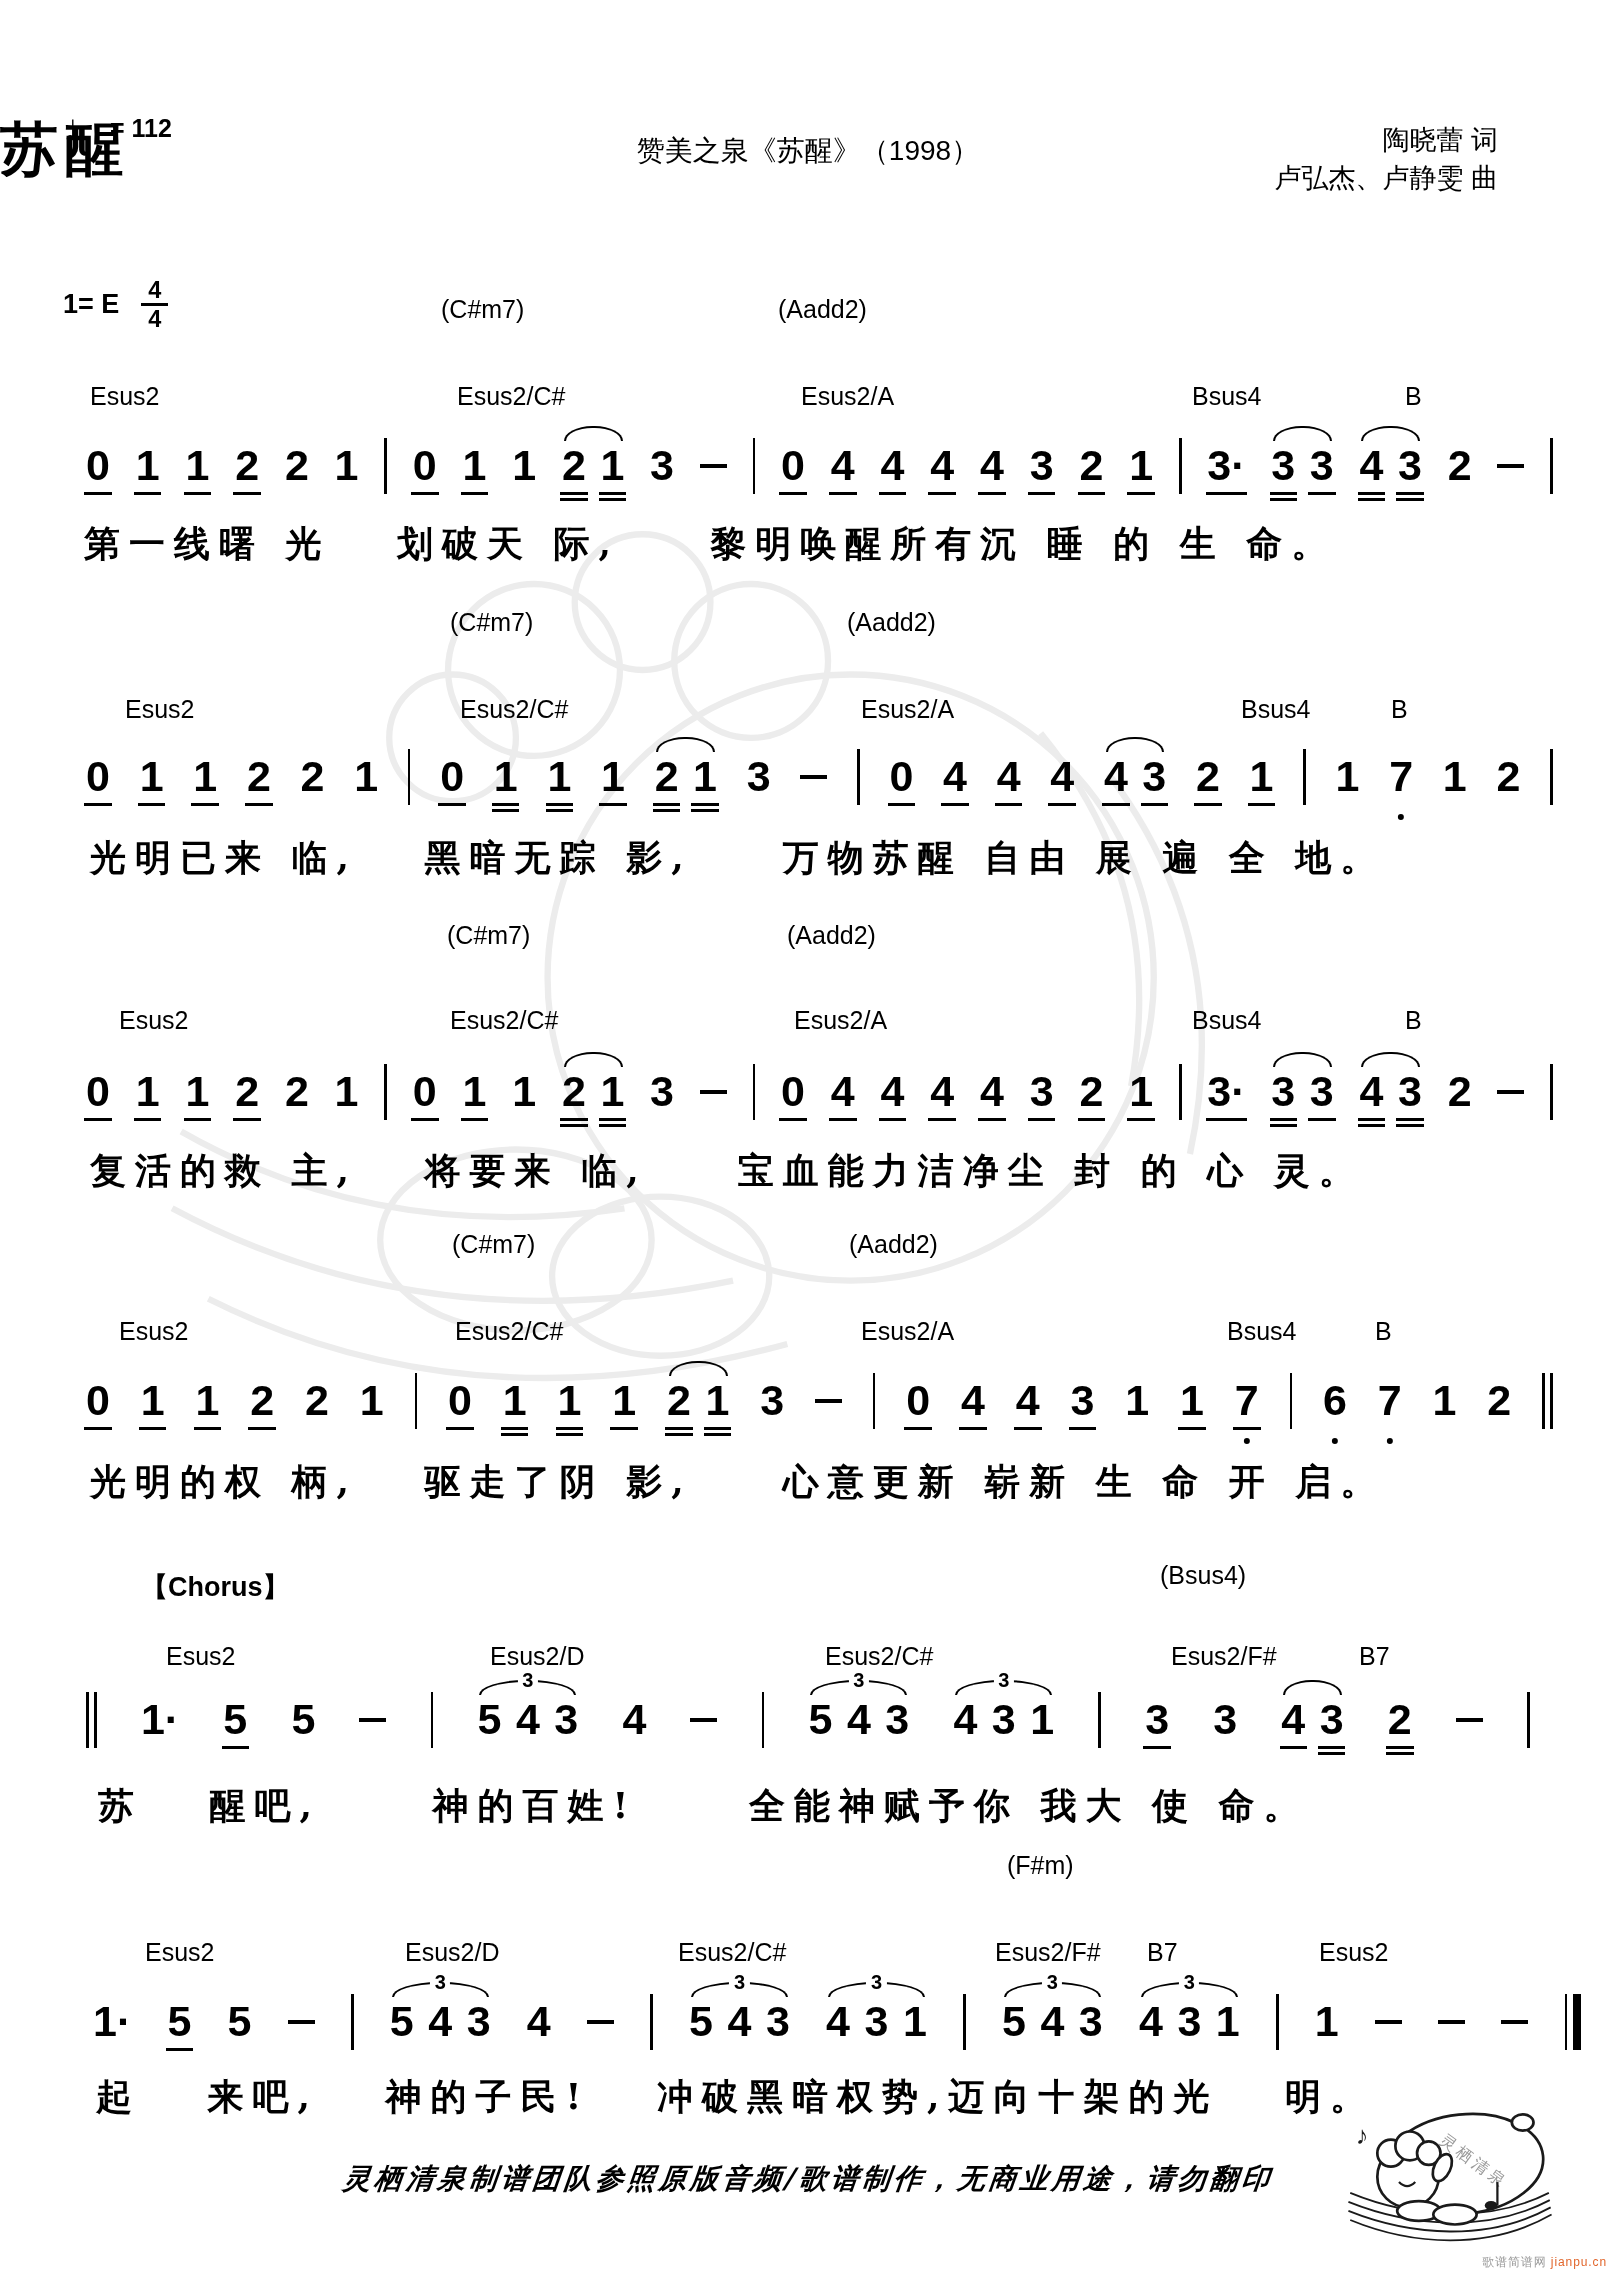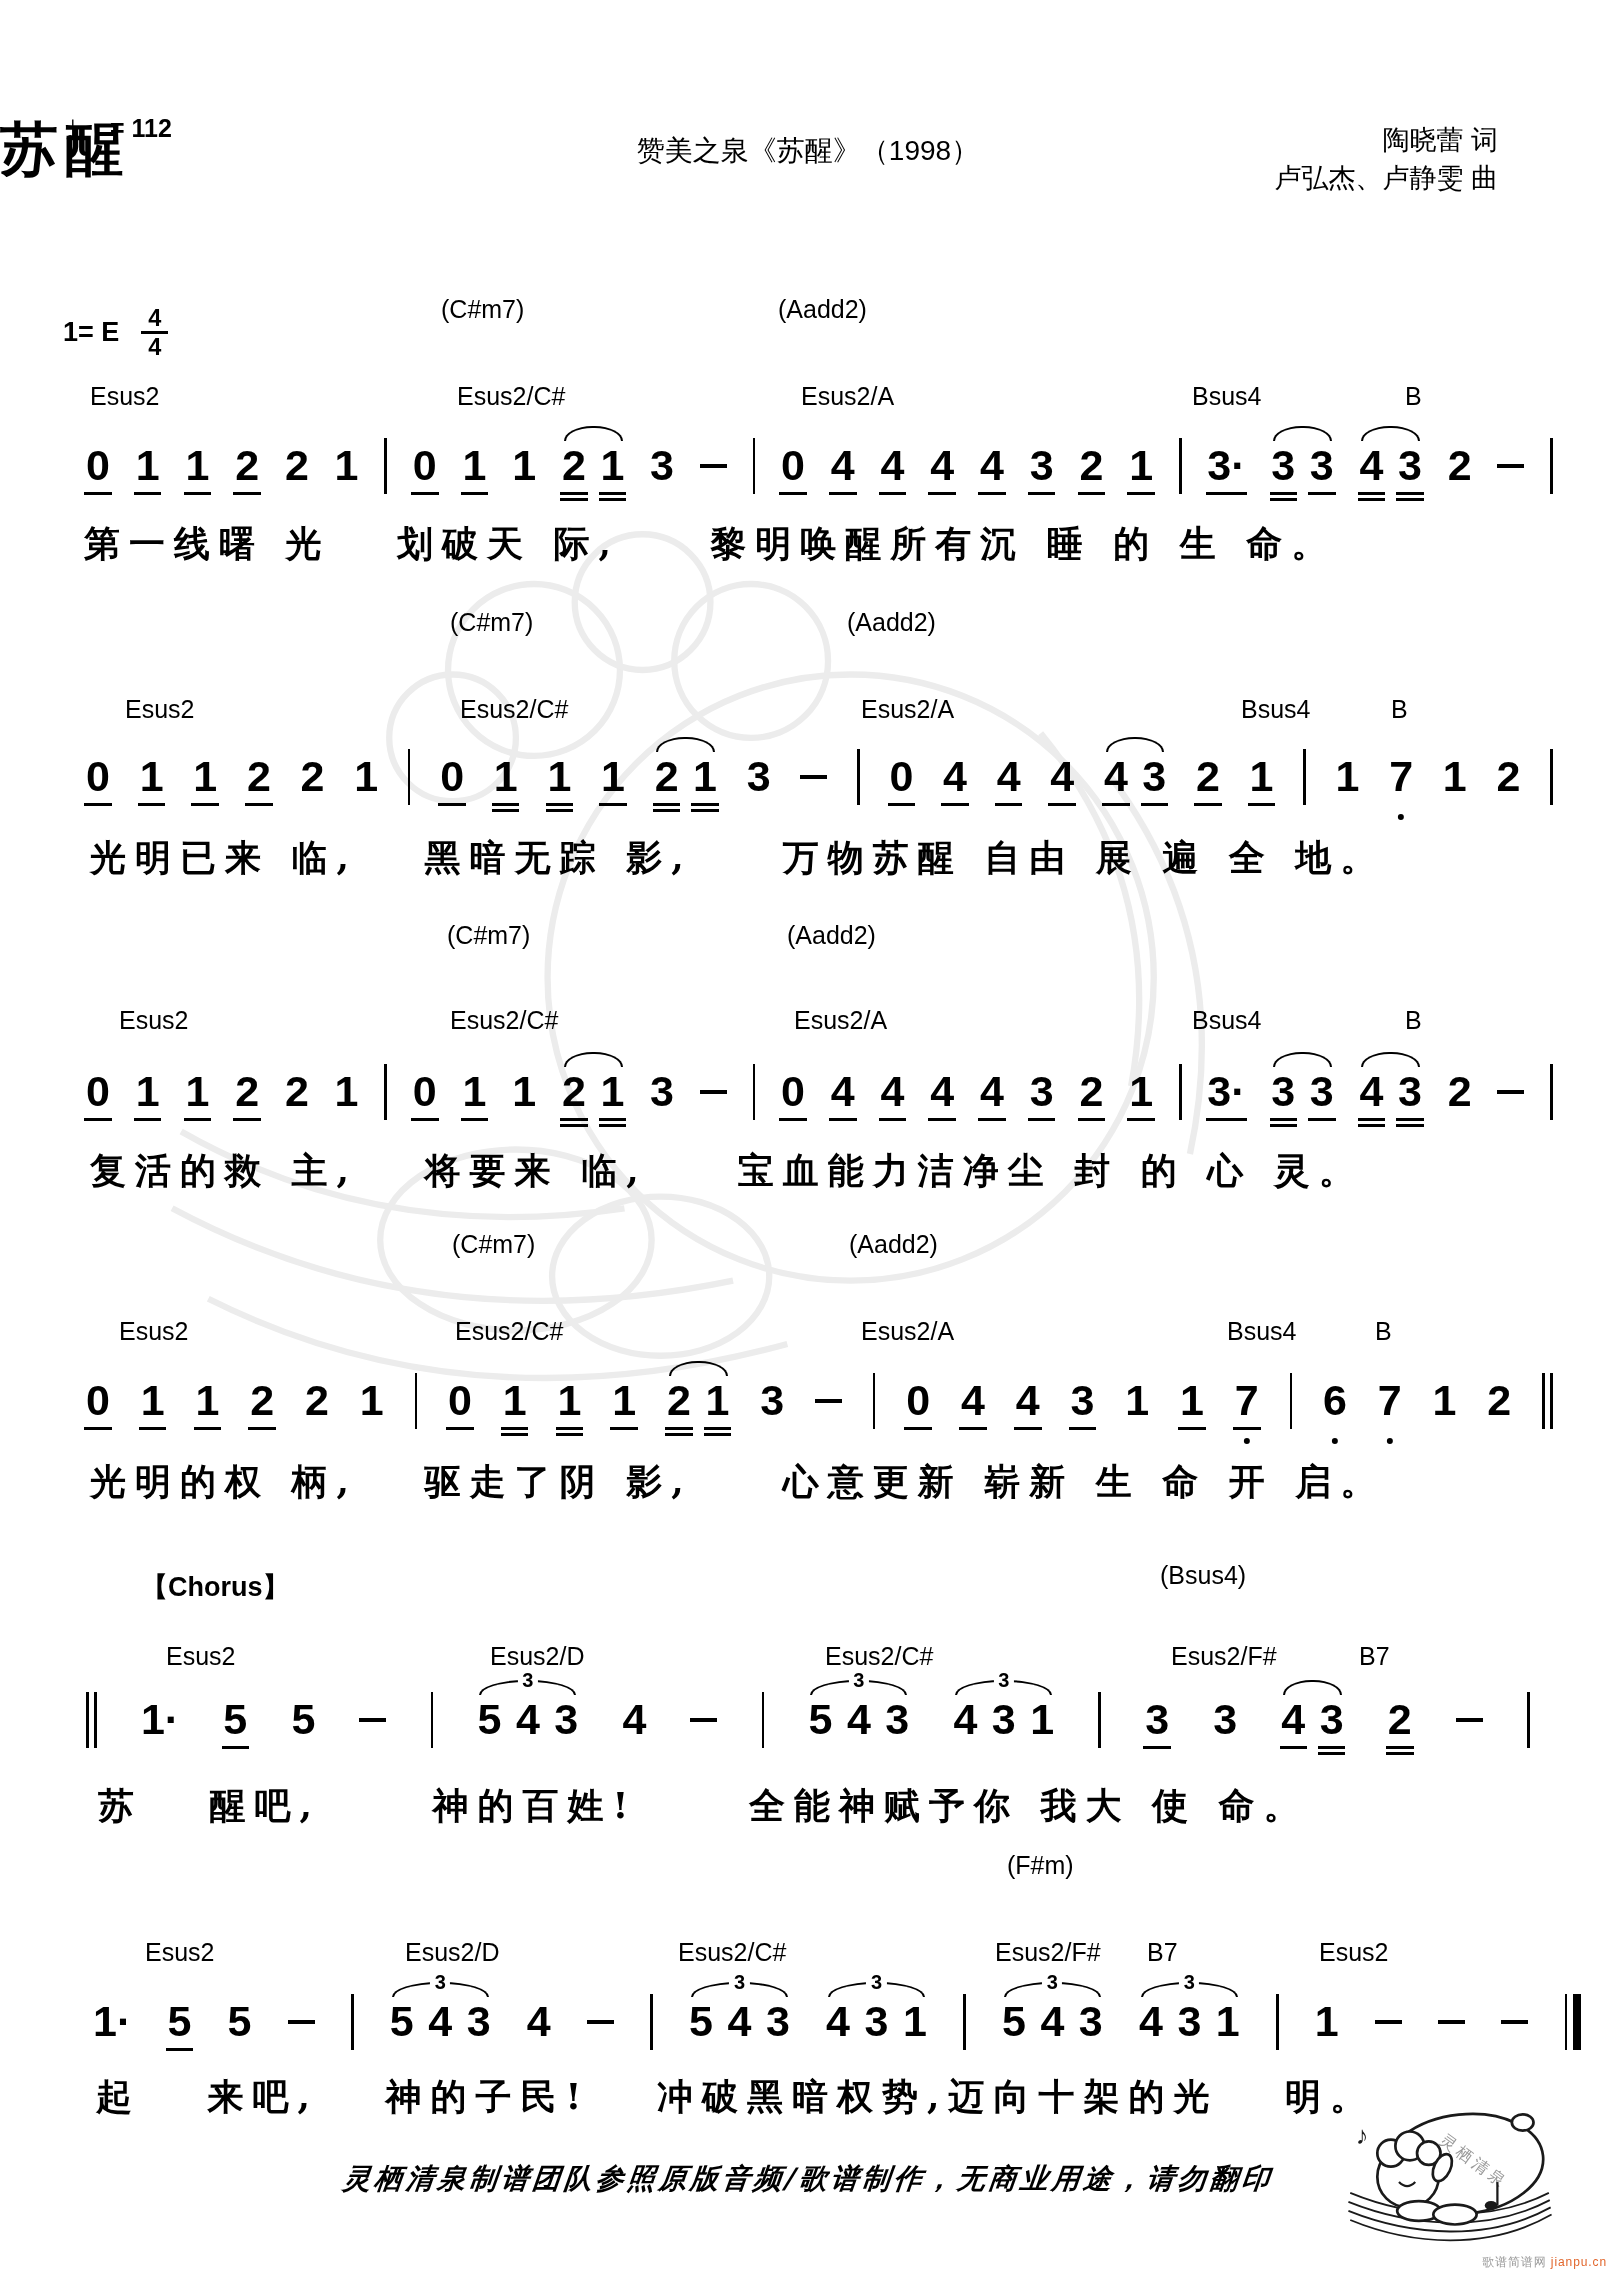"1= E" .keysig { margin-top: 28px -> none }
